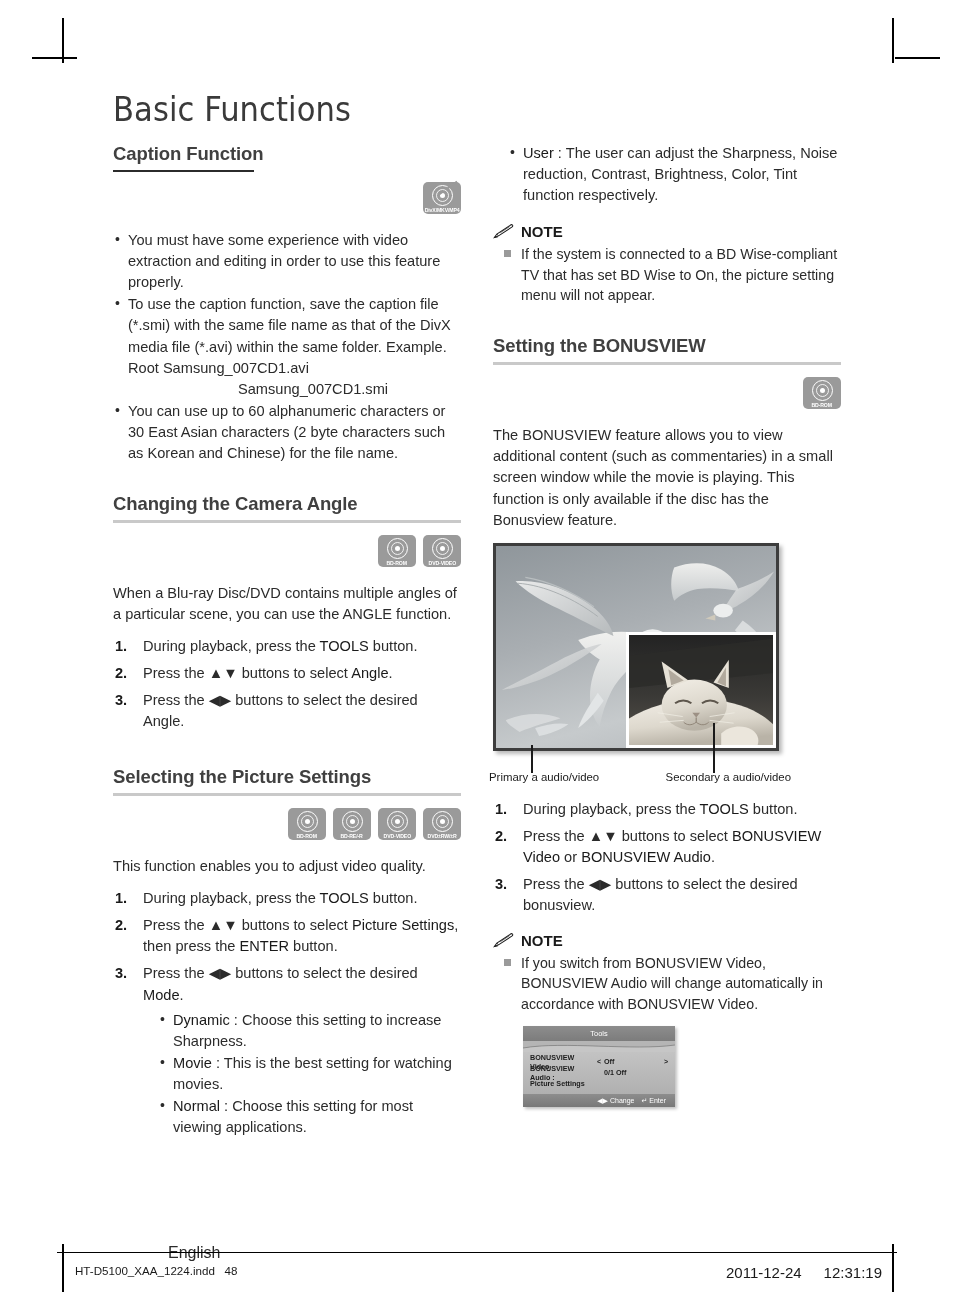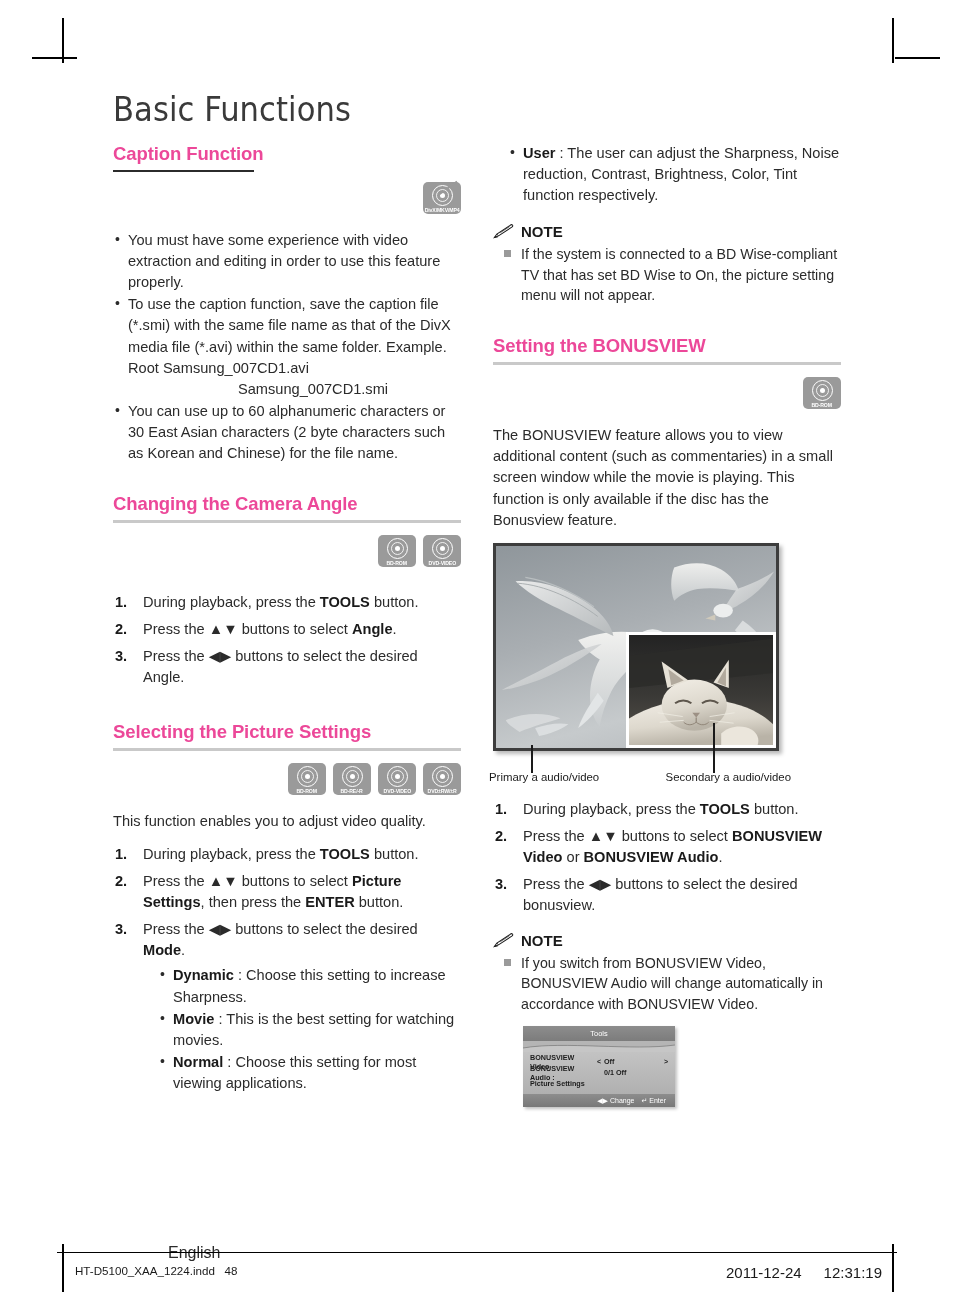"Caption Function" h2.sec { color: #ec4899 -> #404040 }
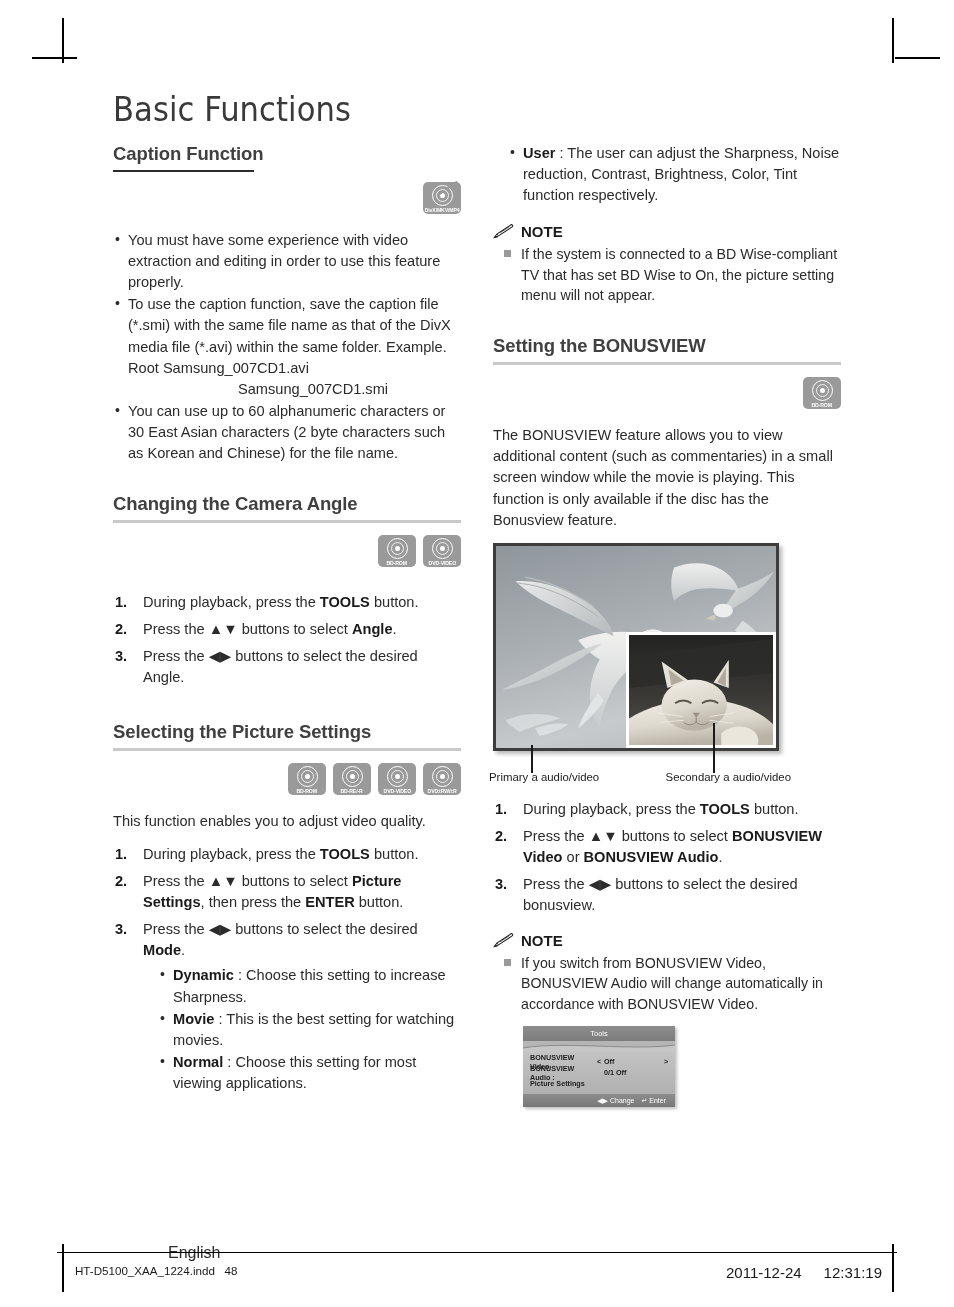"User" b { font-weight: bold -> normal }
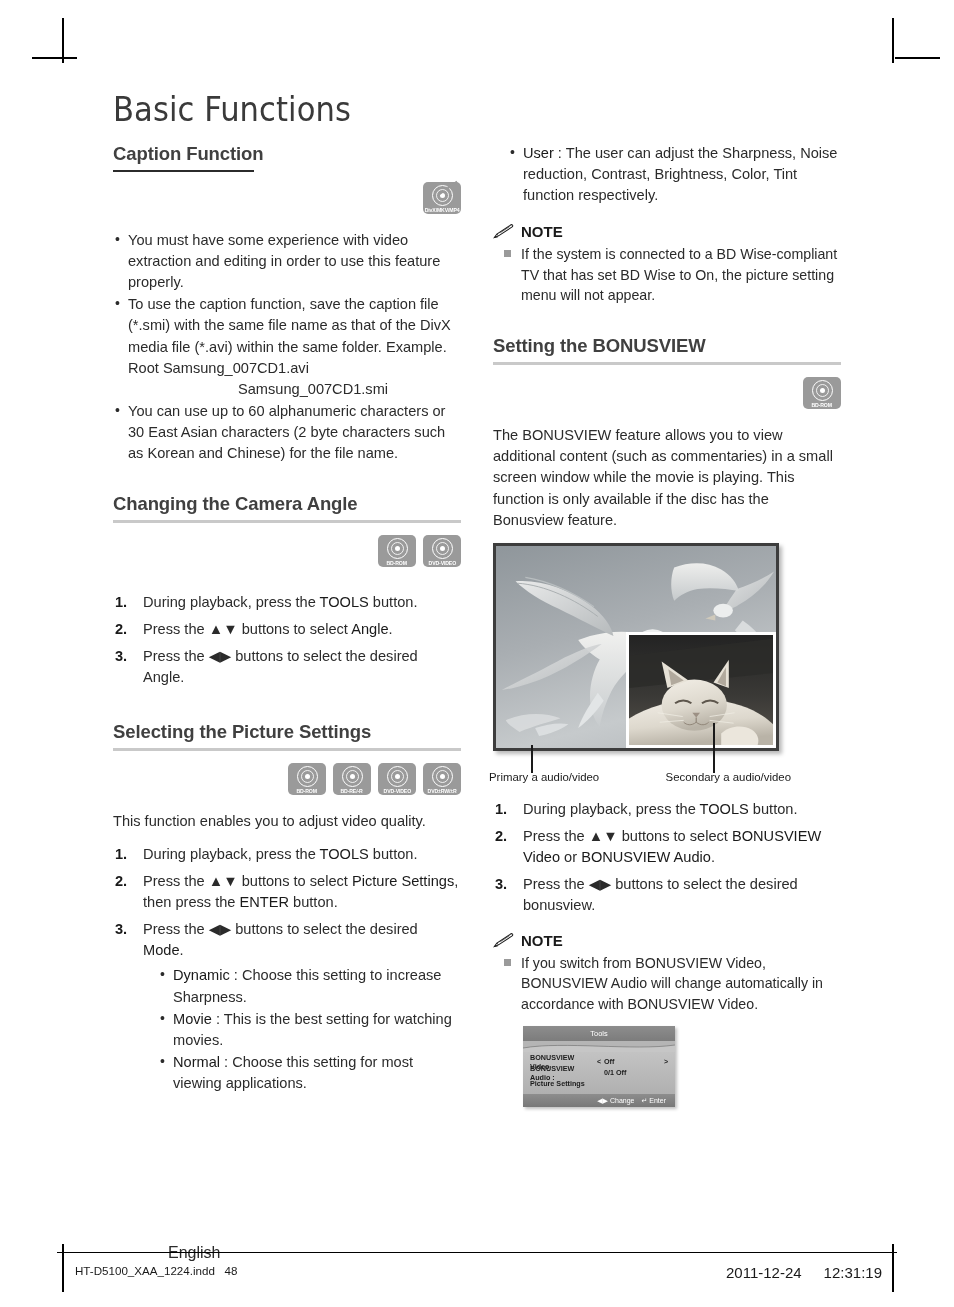"When a Blu-ray Disc/DVD contains" p.body { html: none -> <p>When a Blu-ray Disc/DVD contains multiple angles of a particular scene, you can use the ANGLE function.</p> }
